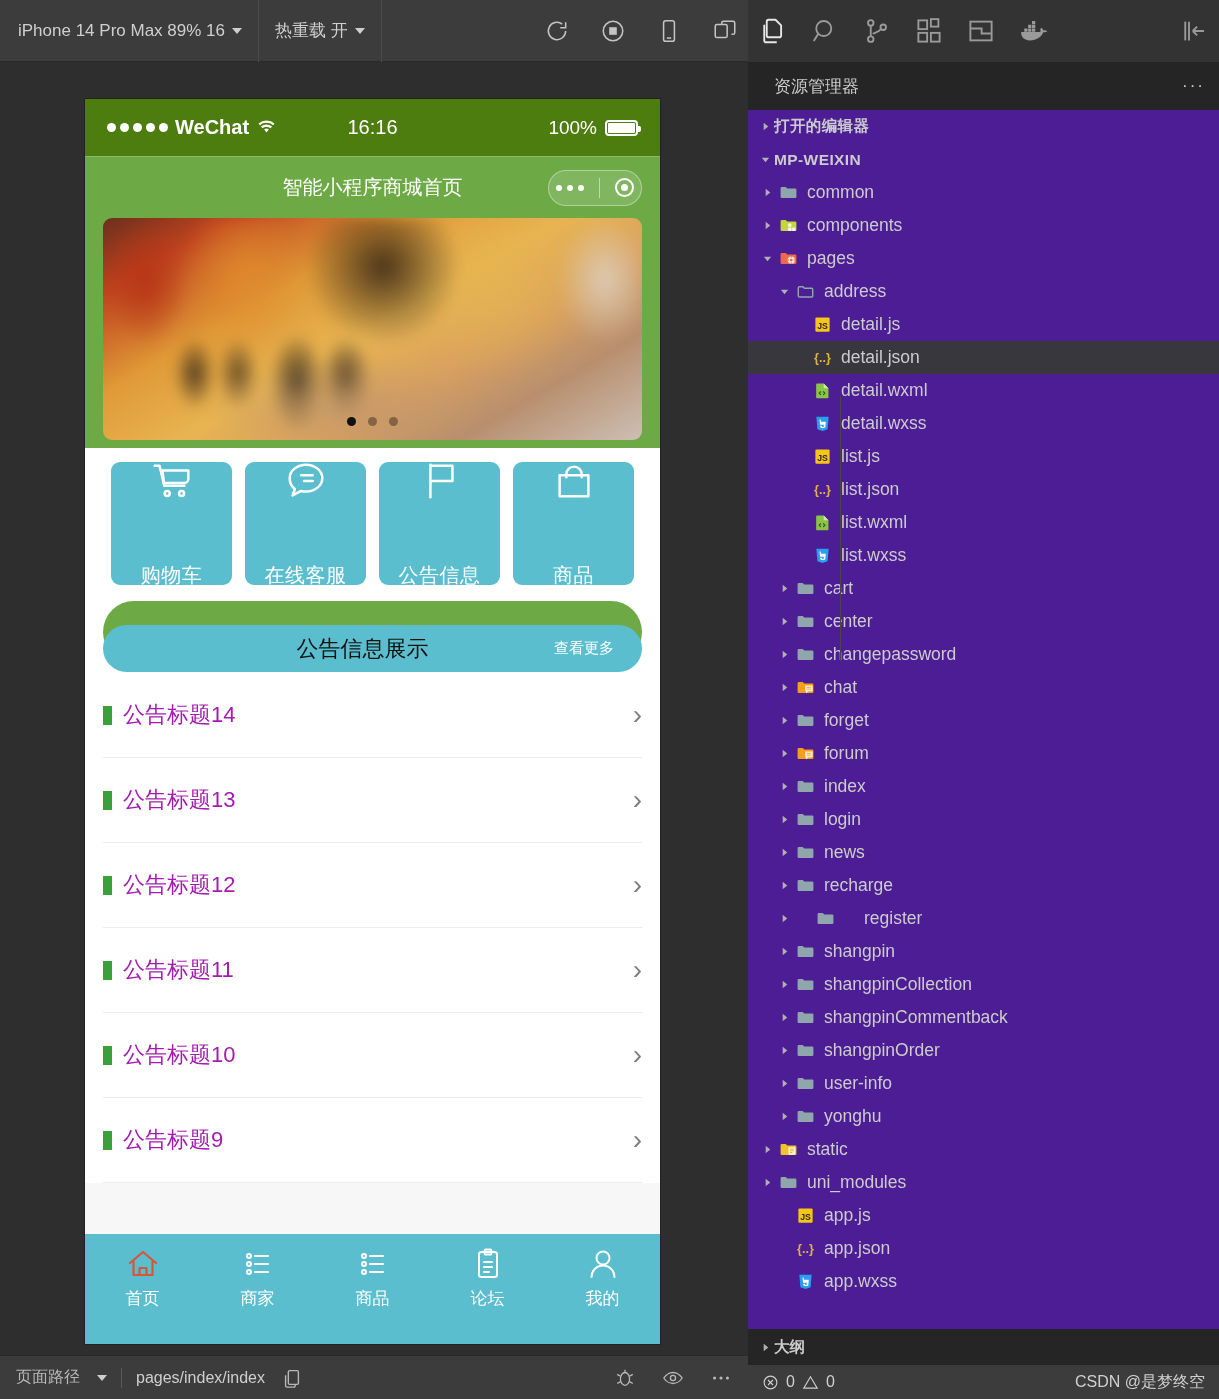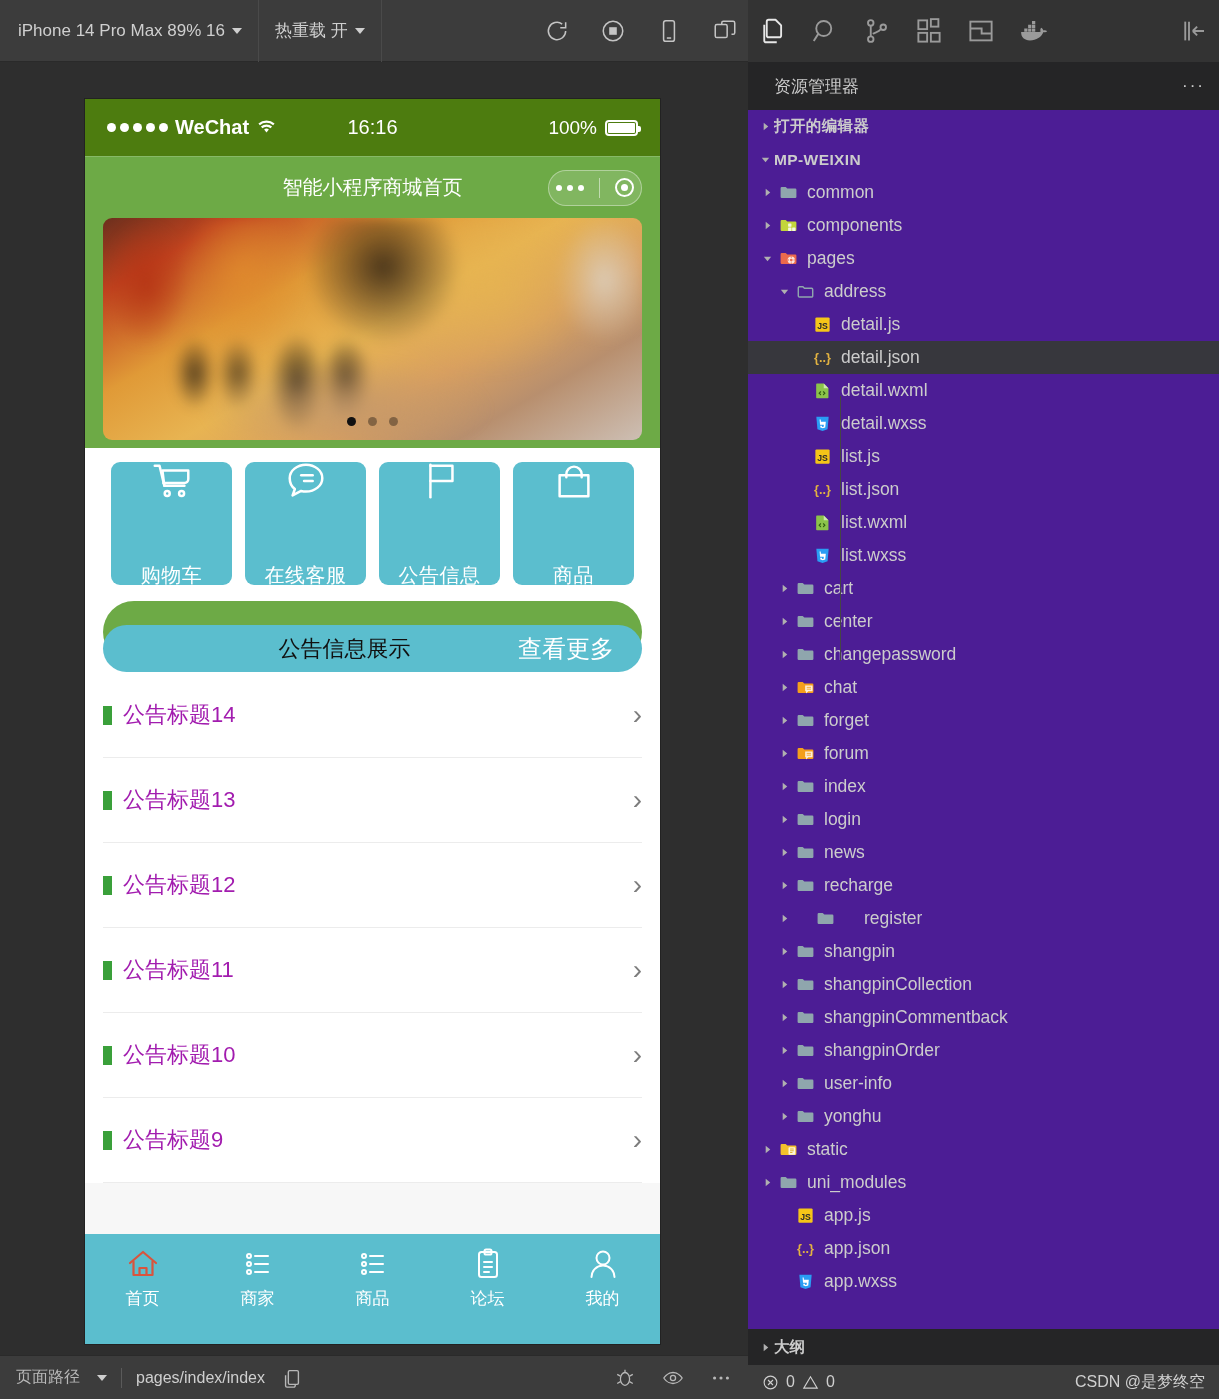"查看更多" .nb-more { font-size: 24px -> 15px }
